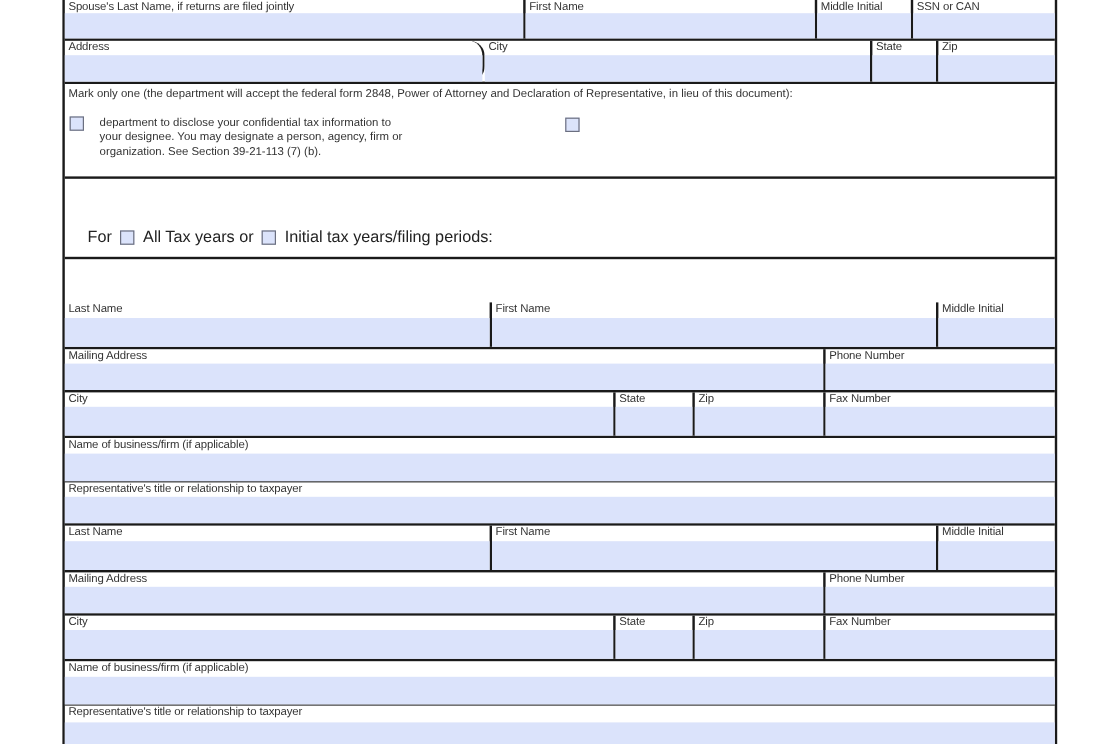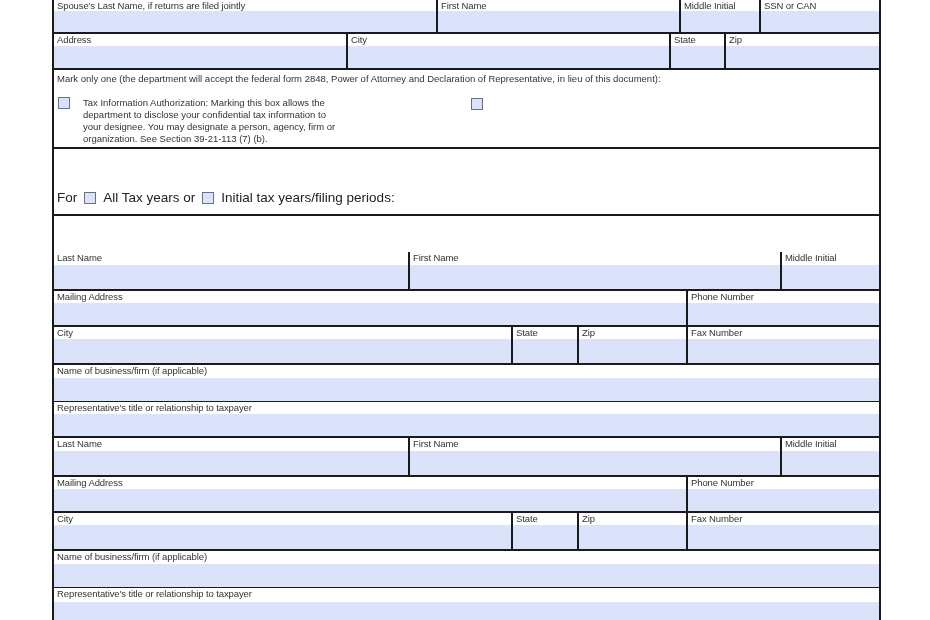"Address" div.cell { border-radius: none -> 13px; width: 294px -> 350px }
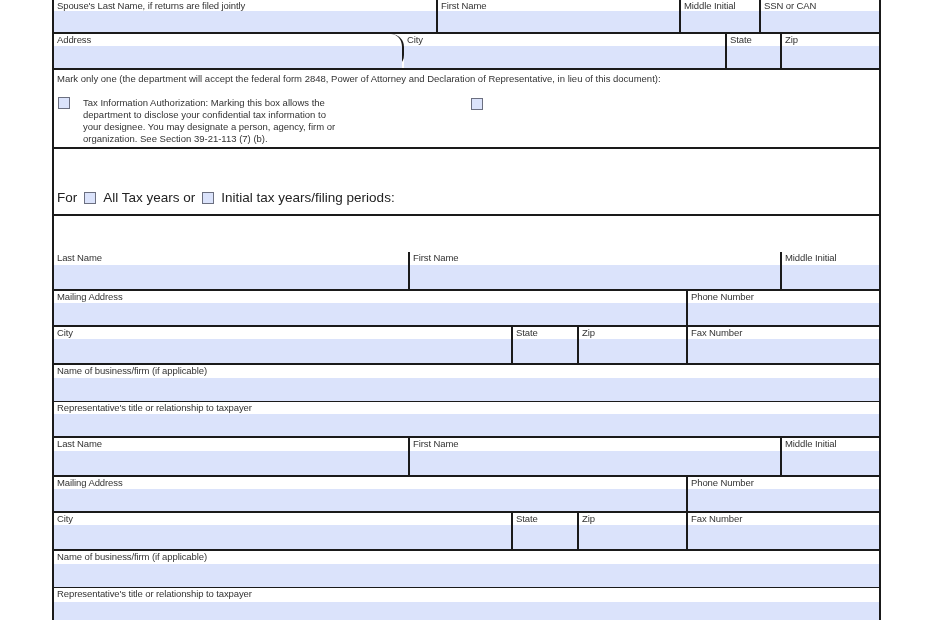"Tax Information Authorization: Marking" div { html: <div>Tax Information Authorization: Marking this box allows the</div> -> none }
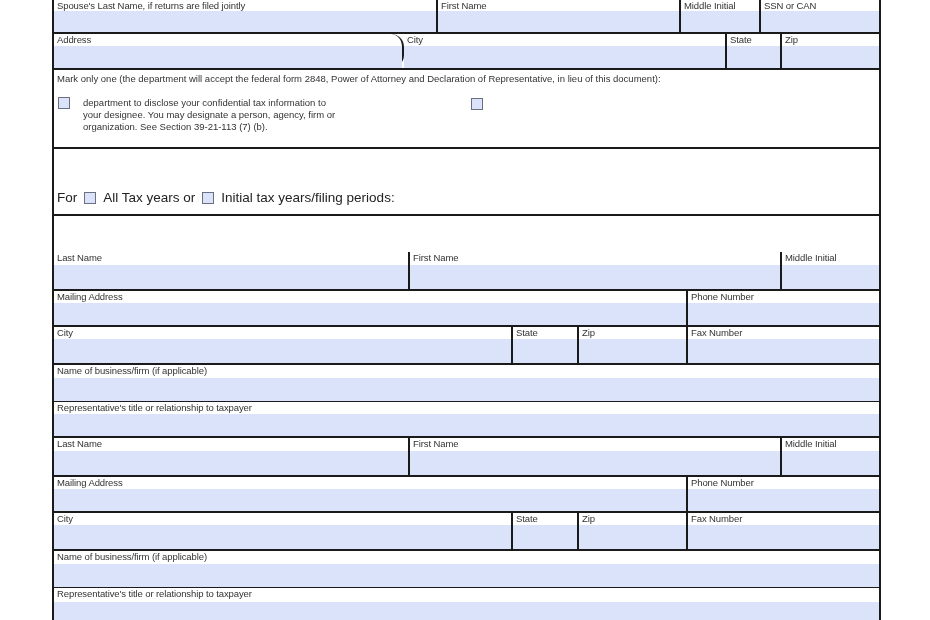"For" div.row { padding-left: 3px -> 19px }
